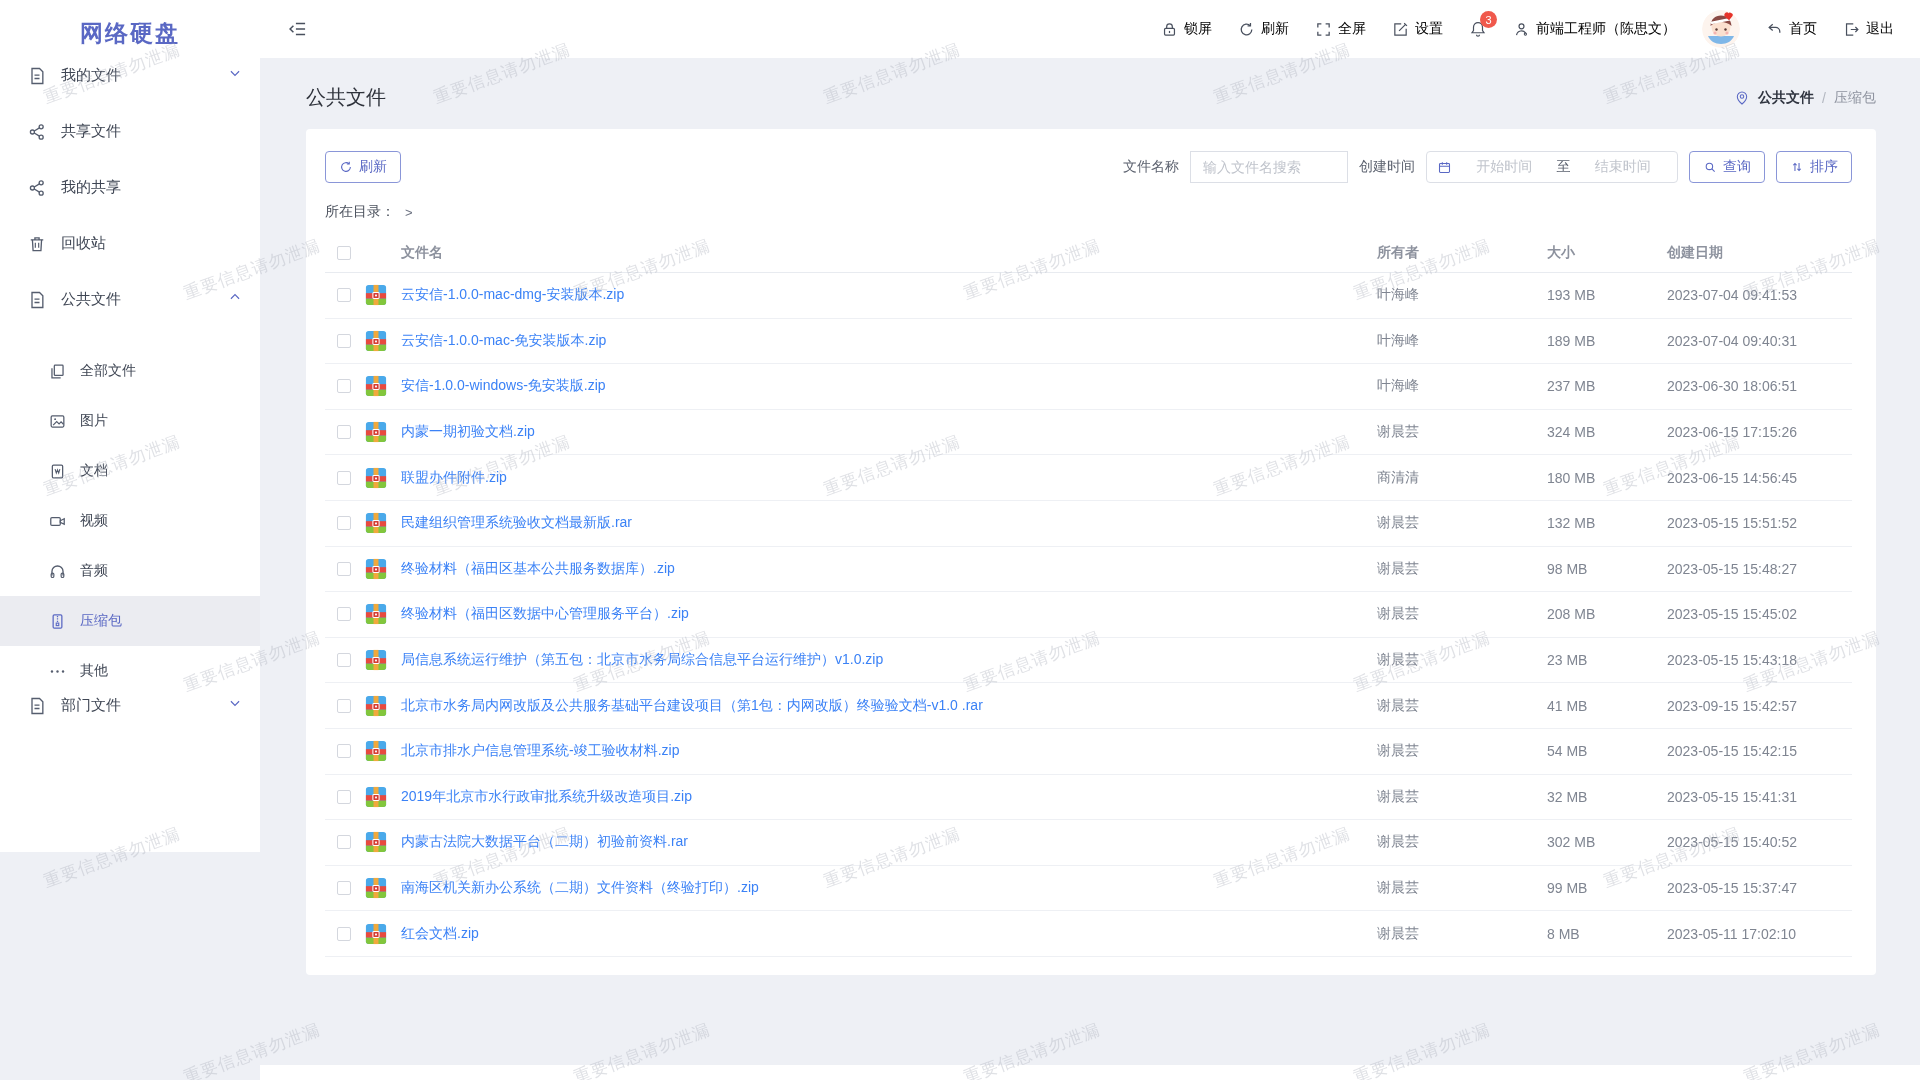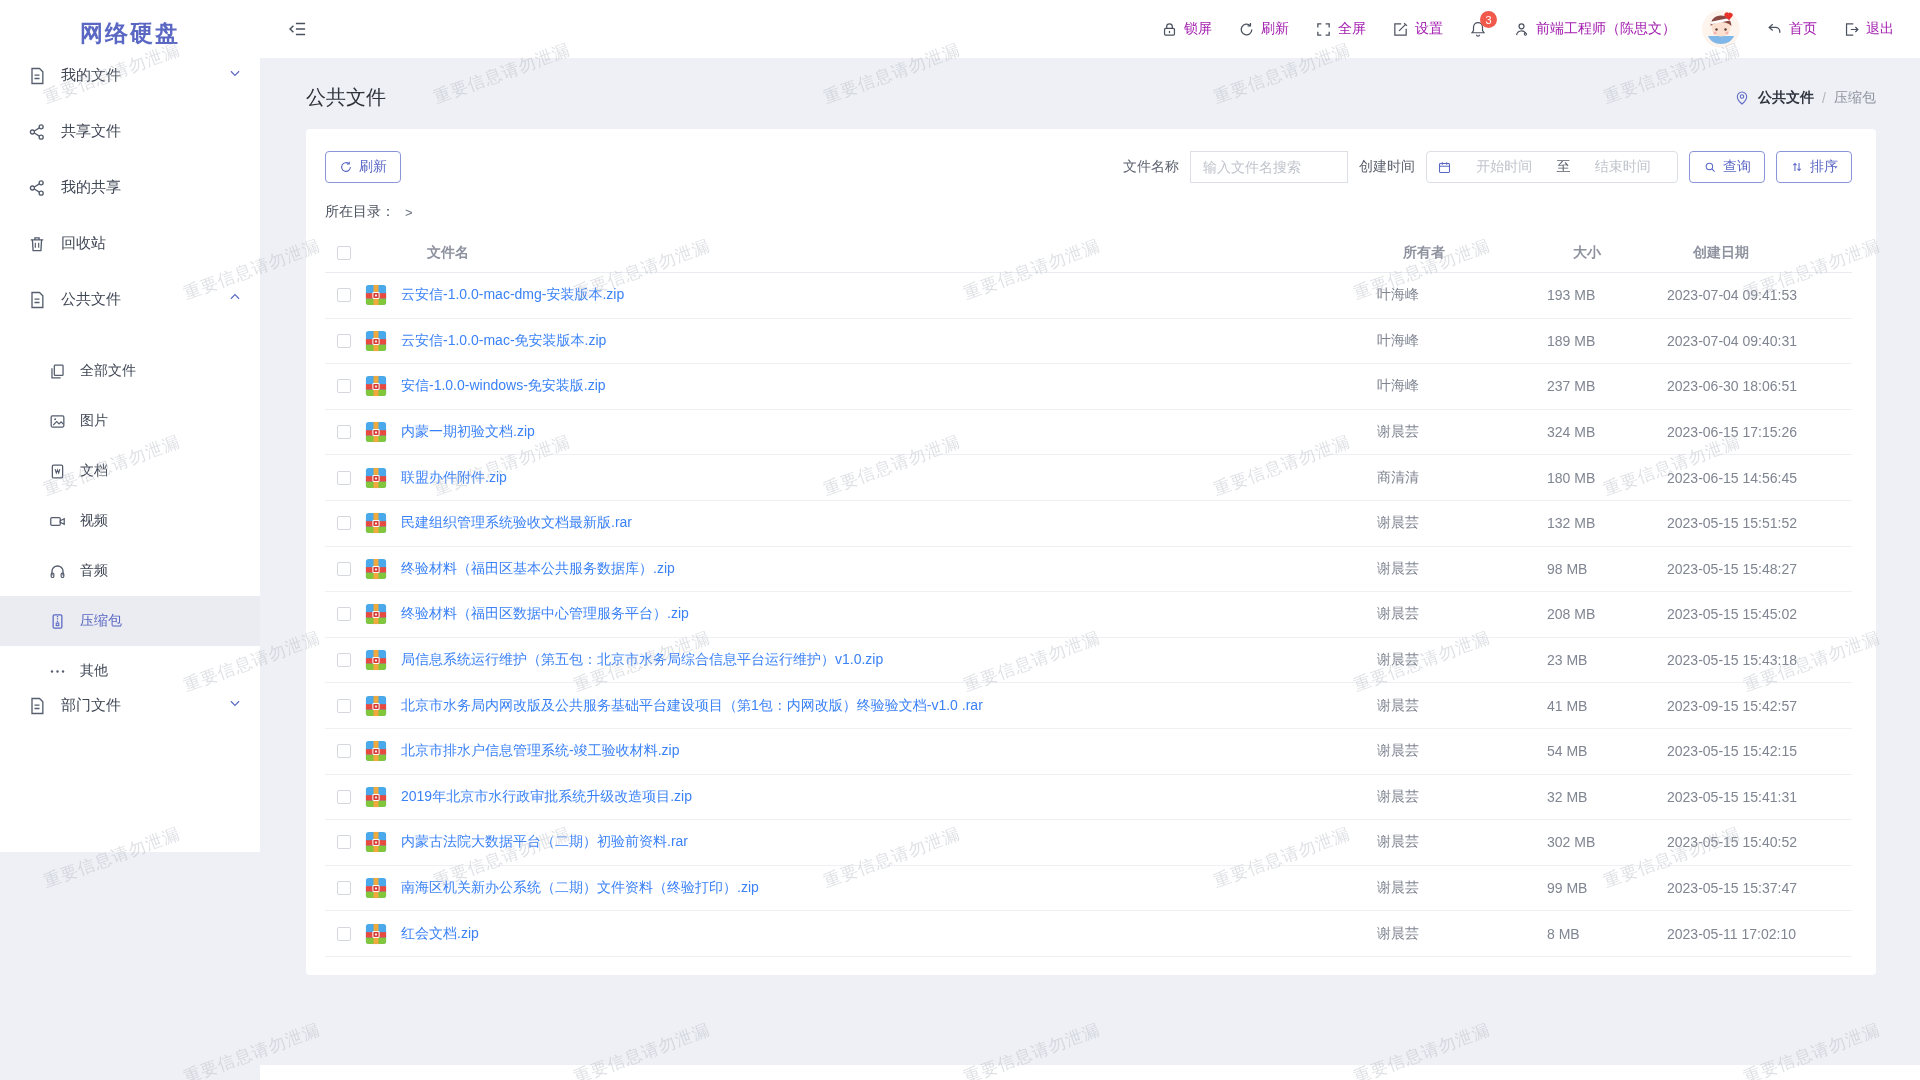"锁屏" .top-act { color: #a21caf -> #000000 }
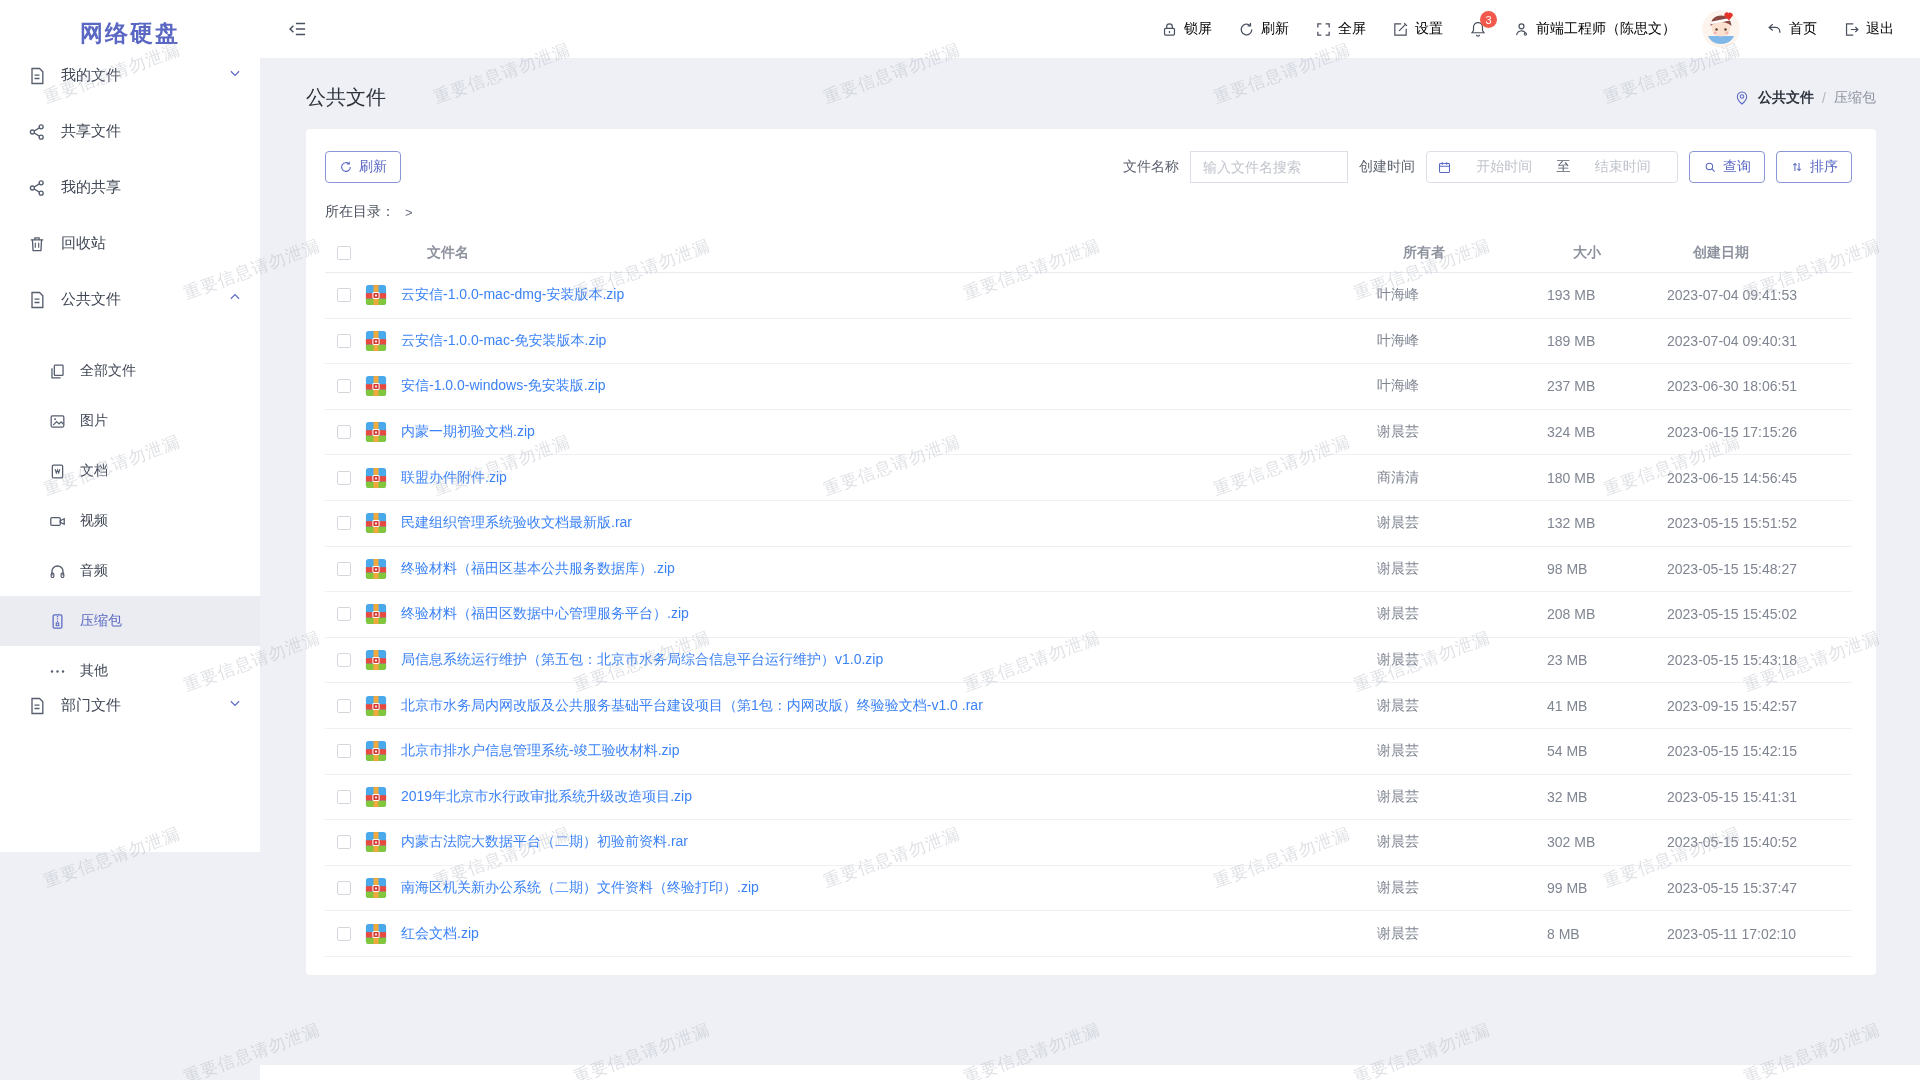"文件名" .t-head .th { margin-left: 26px -> none }
